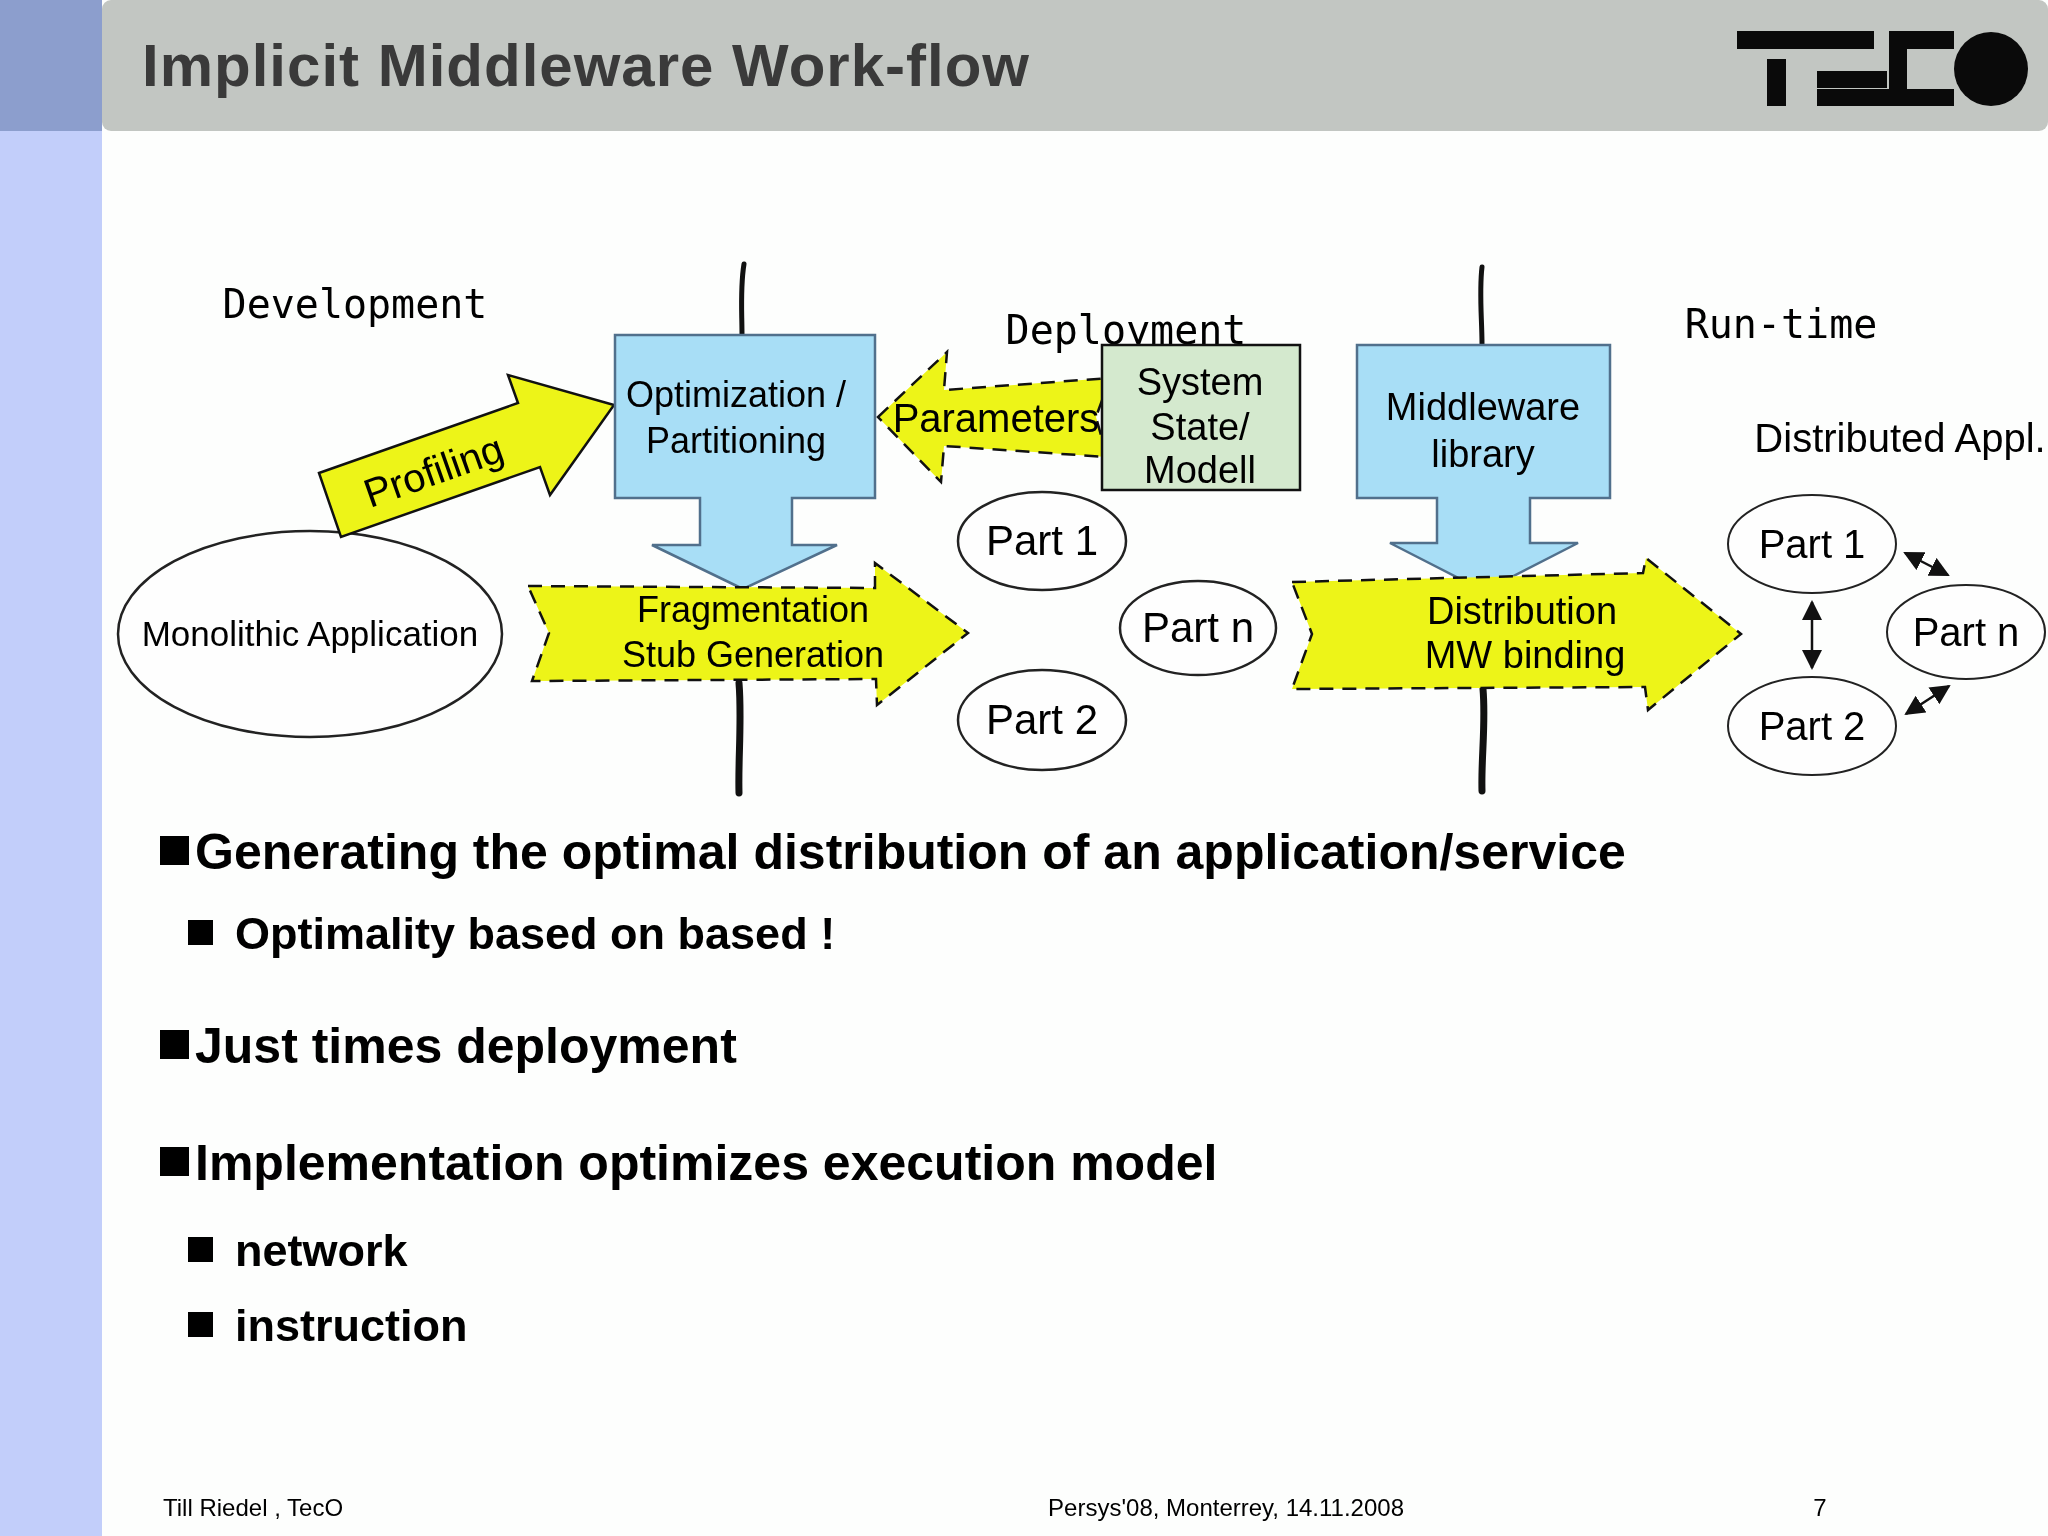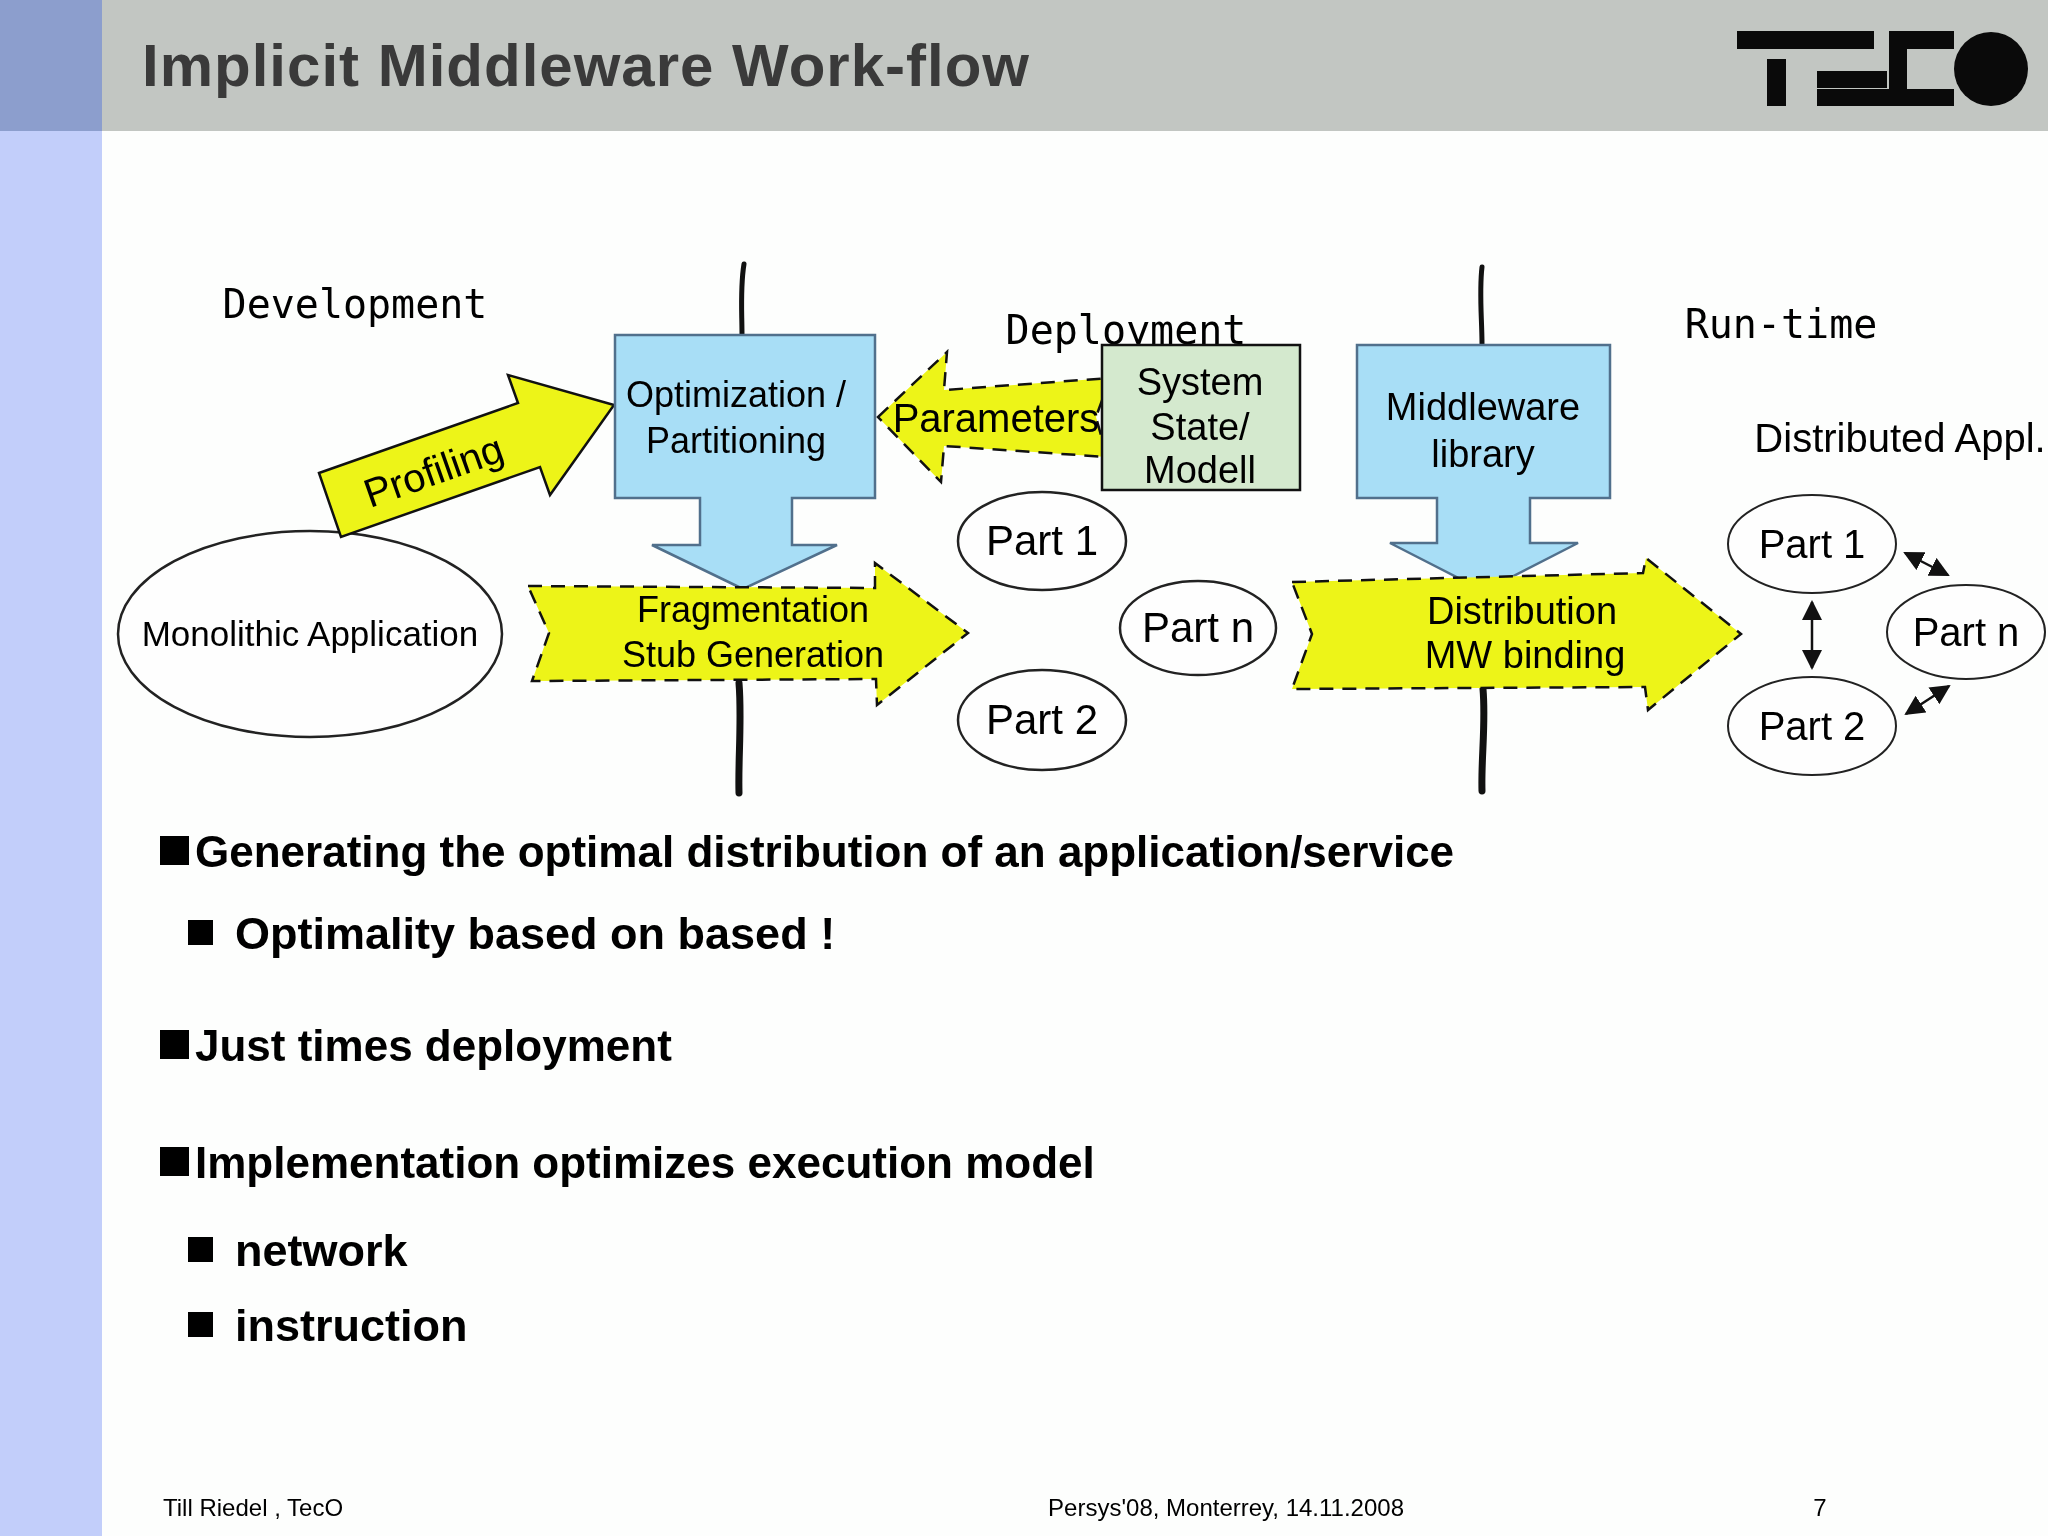"Implicit Middleware Work-flow" .titlebar { border-radius: none -> 9px }
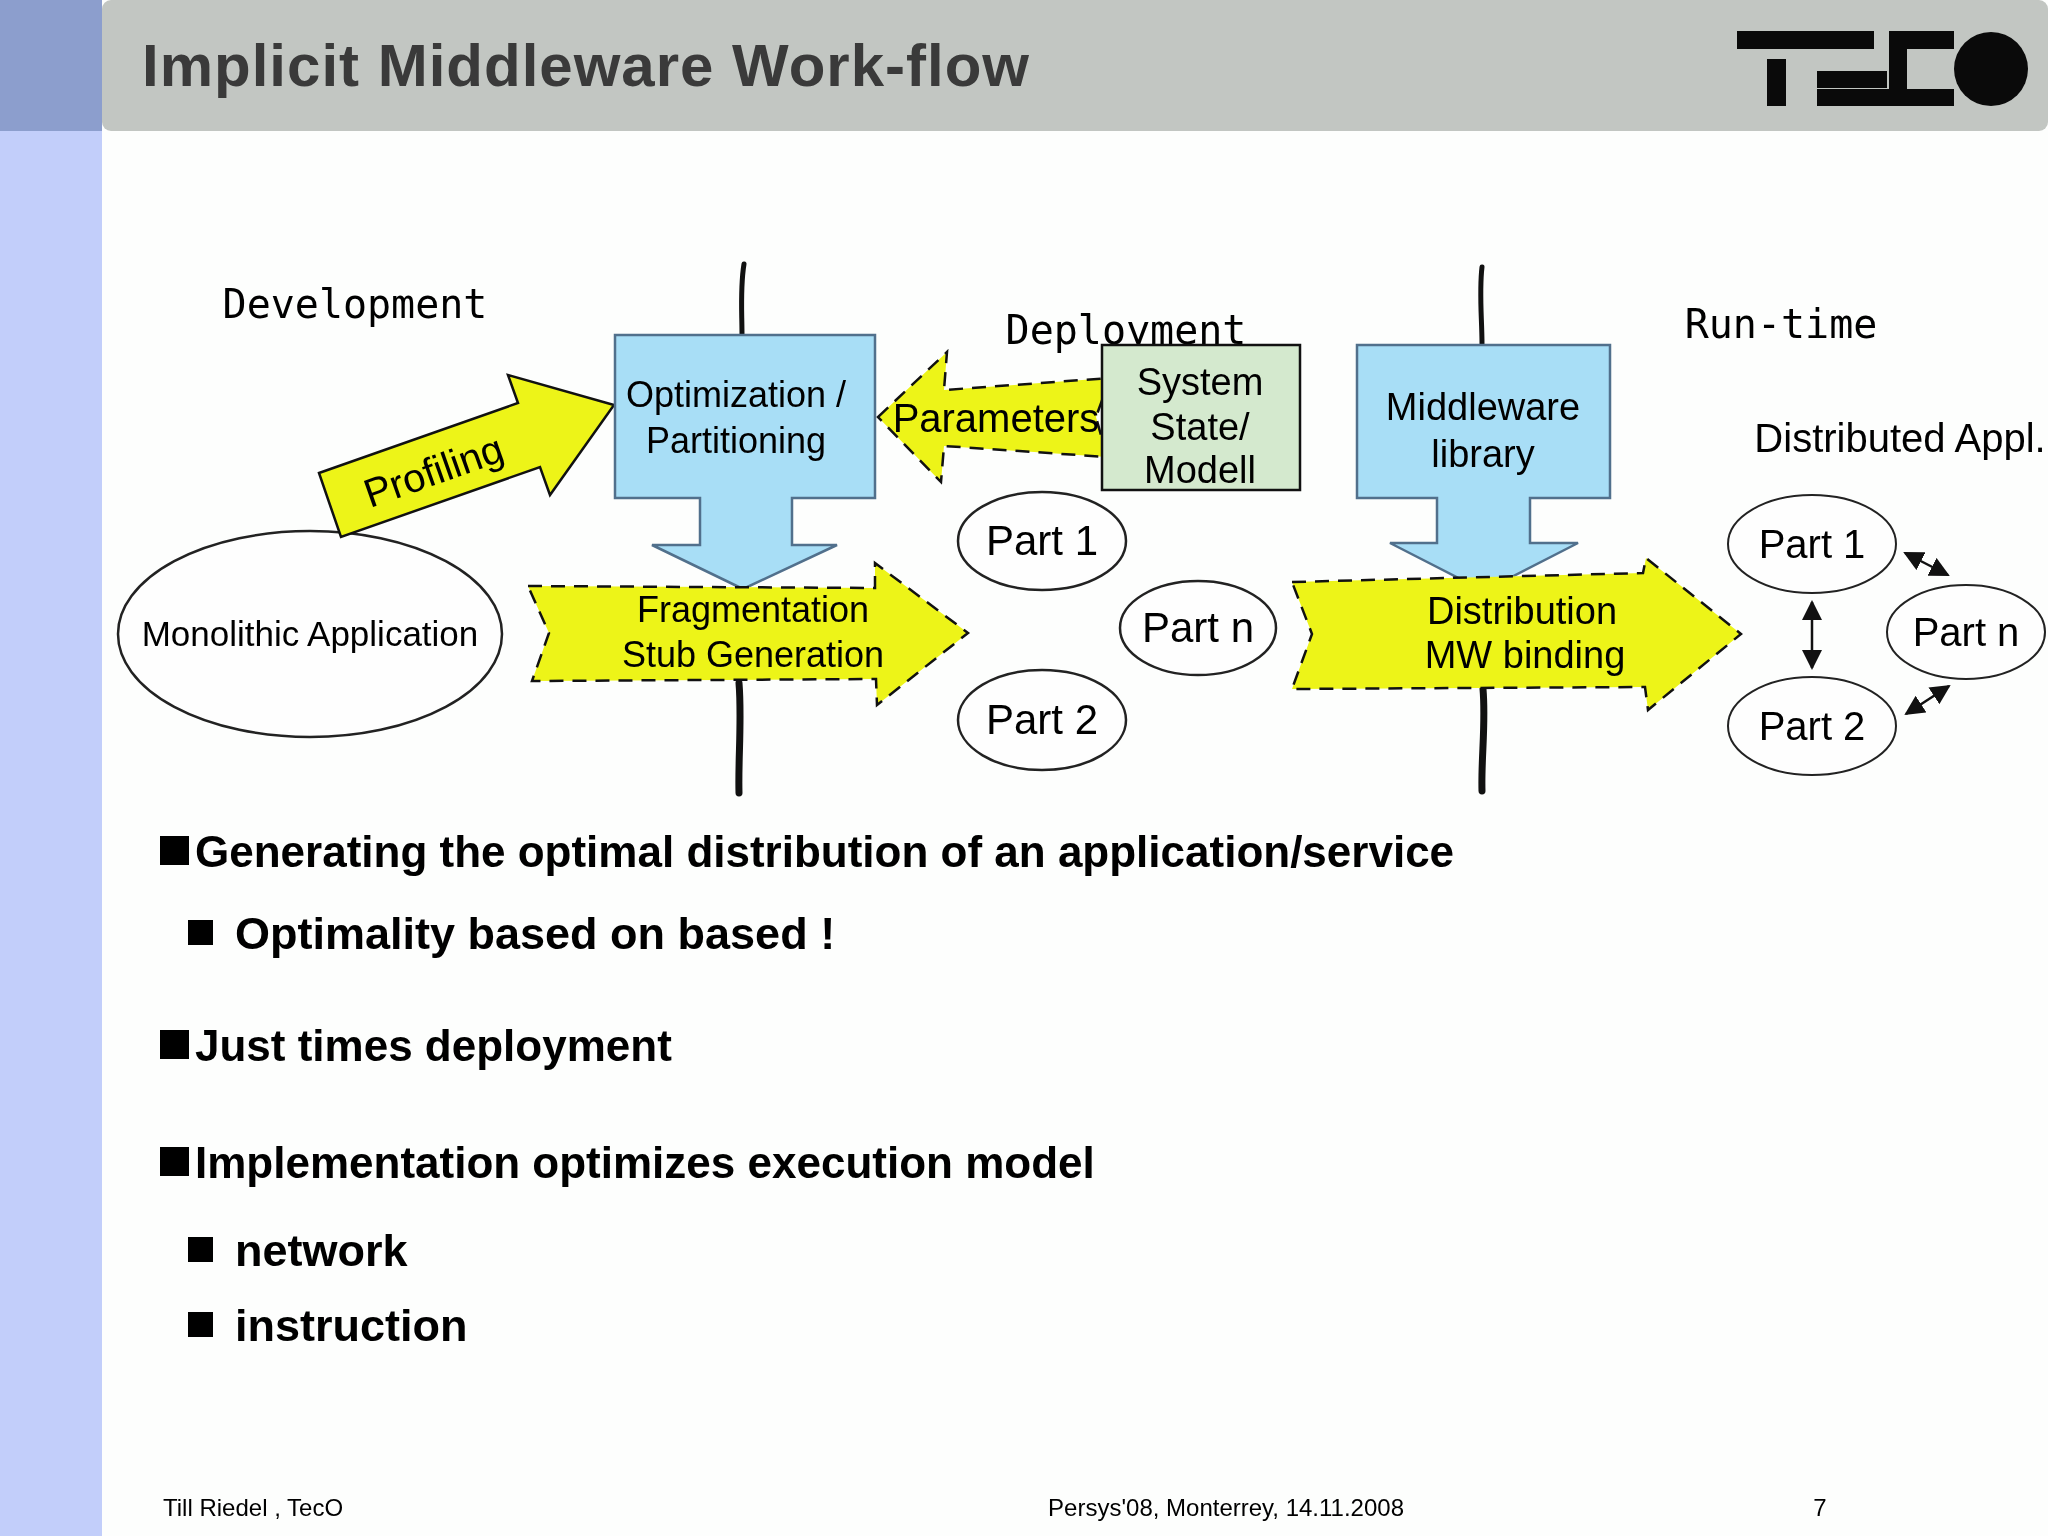"Generating the optimal distribution of" .l1 { font-size: 44px -> 50px }
